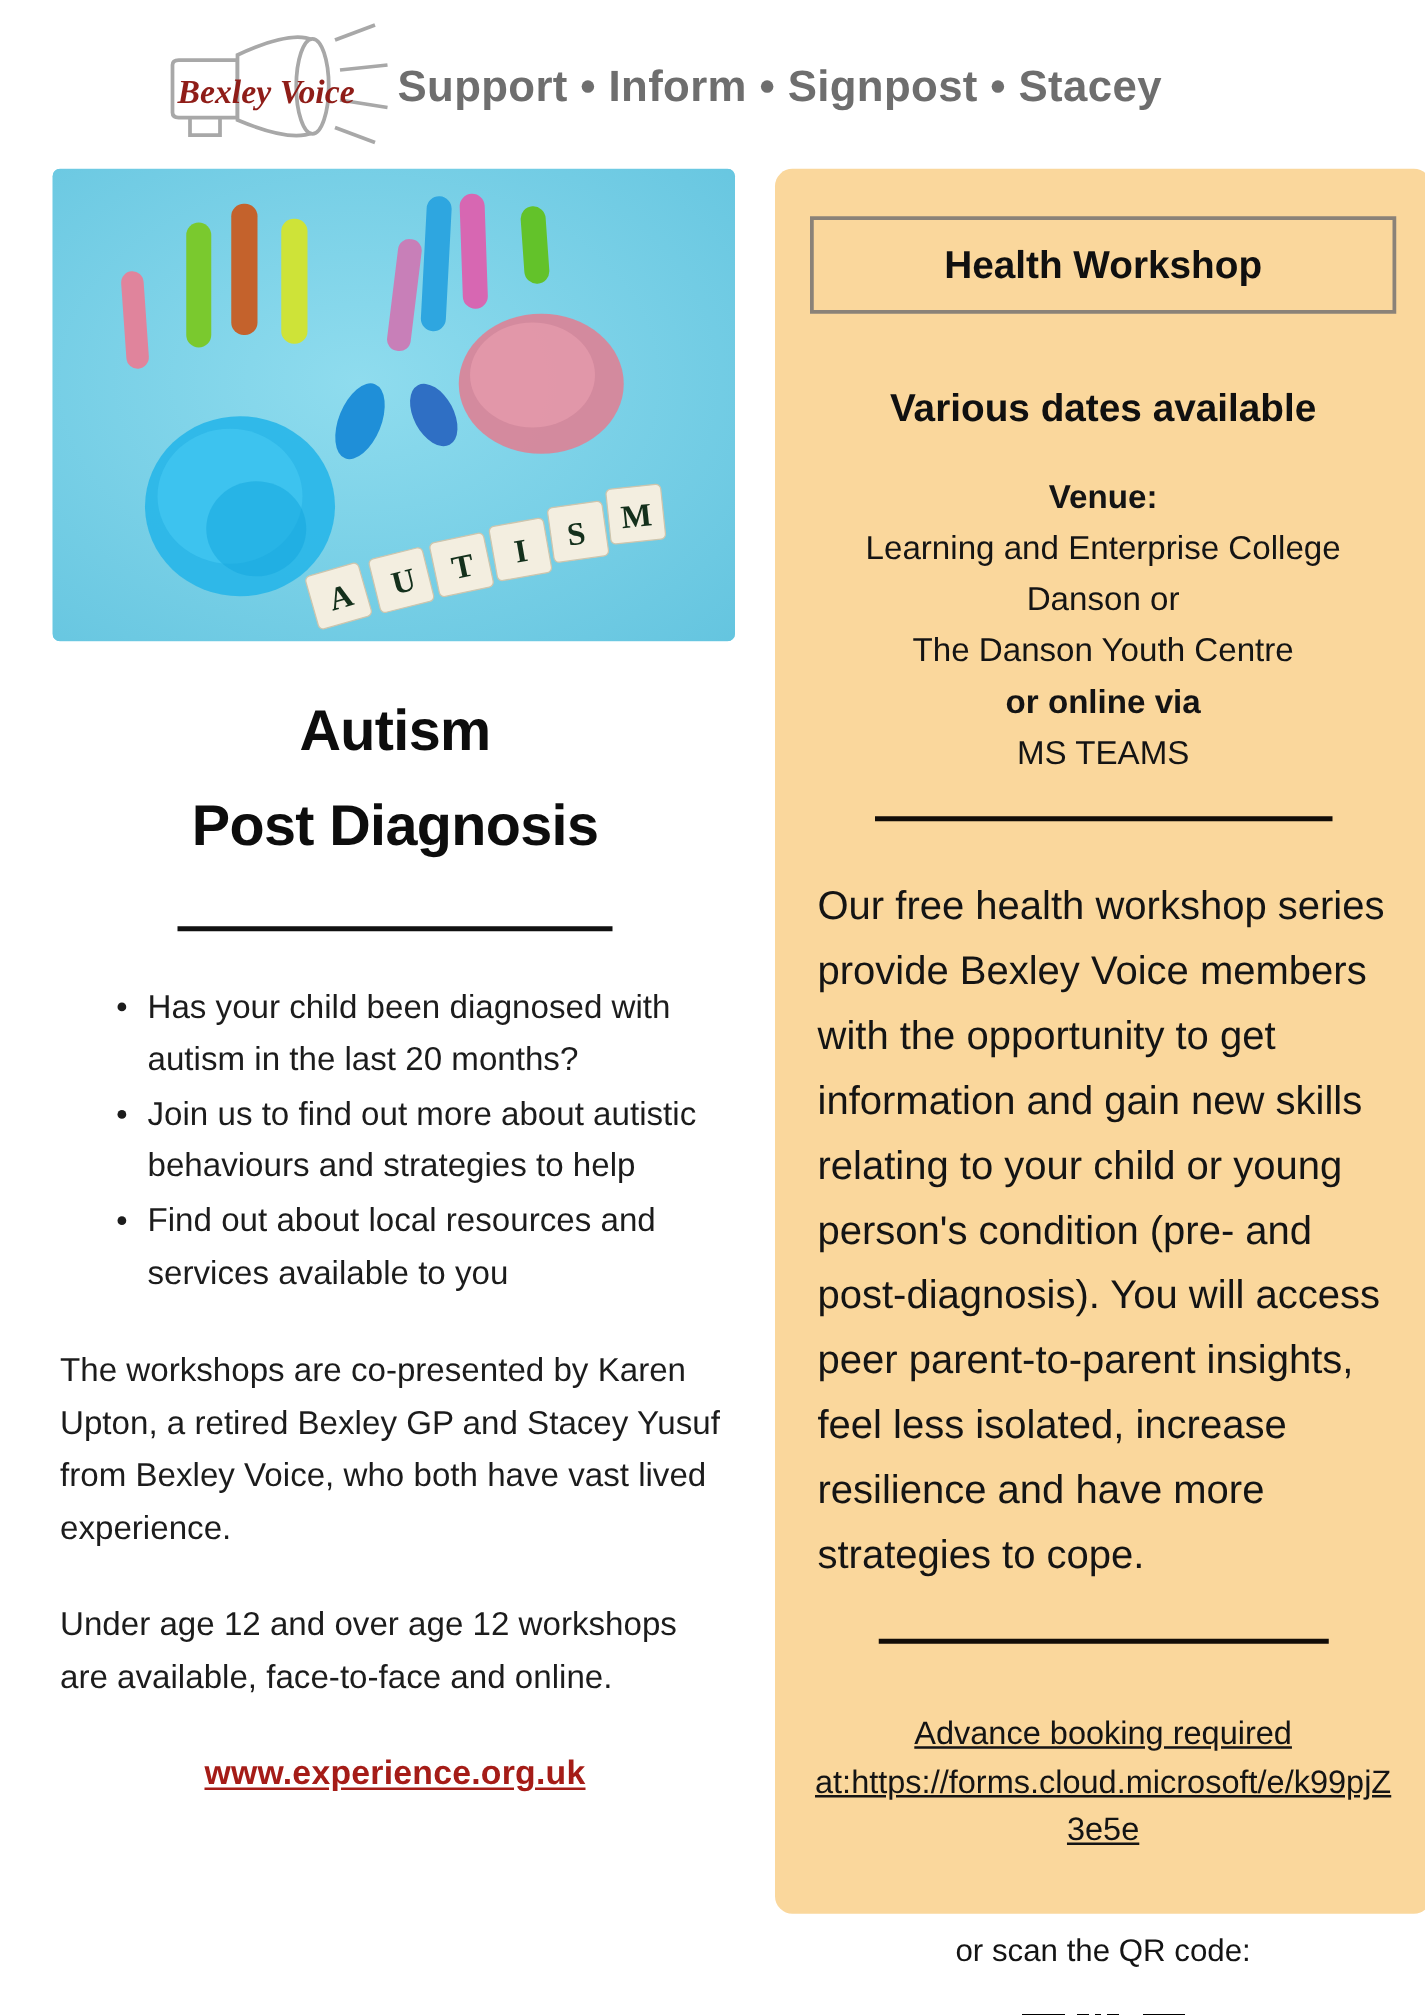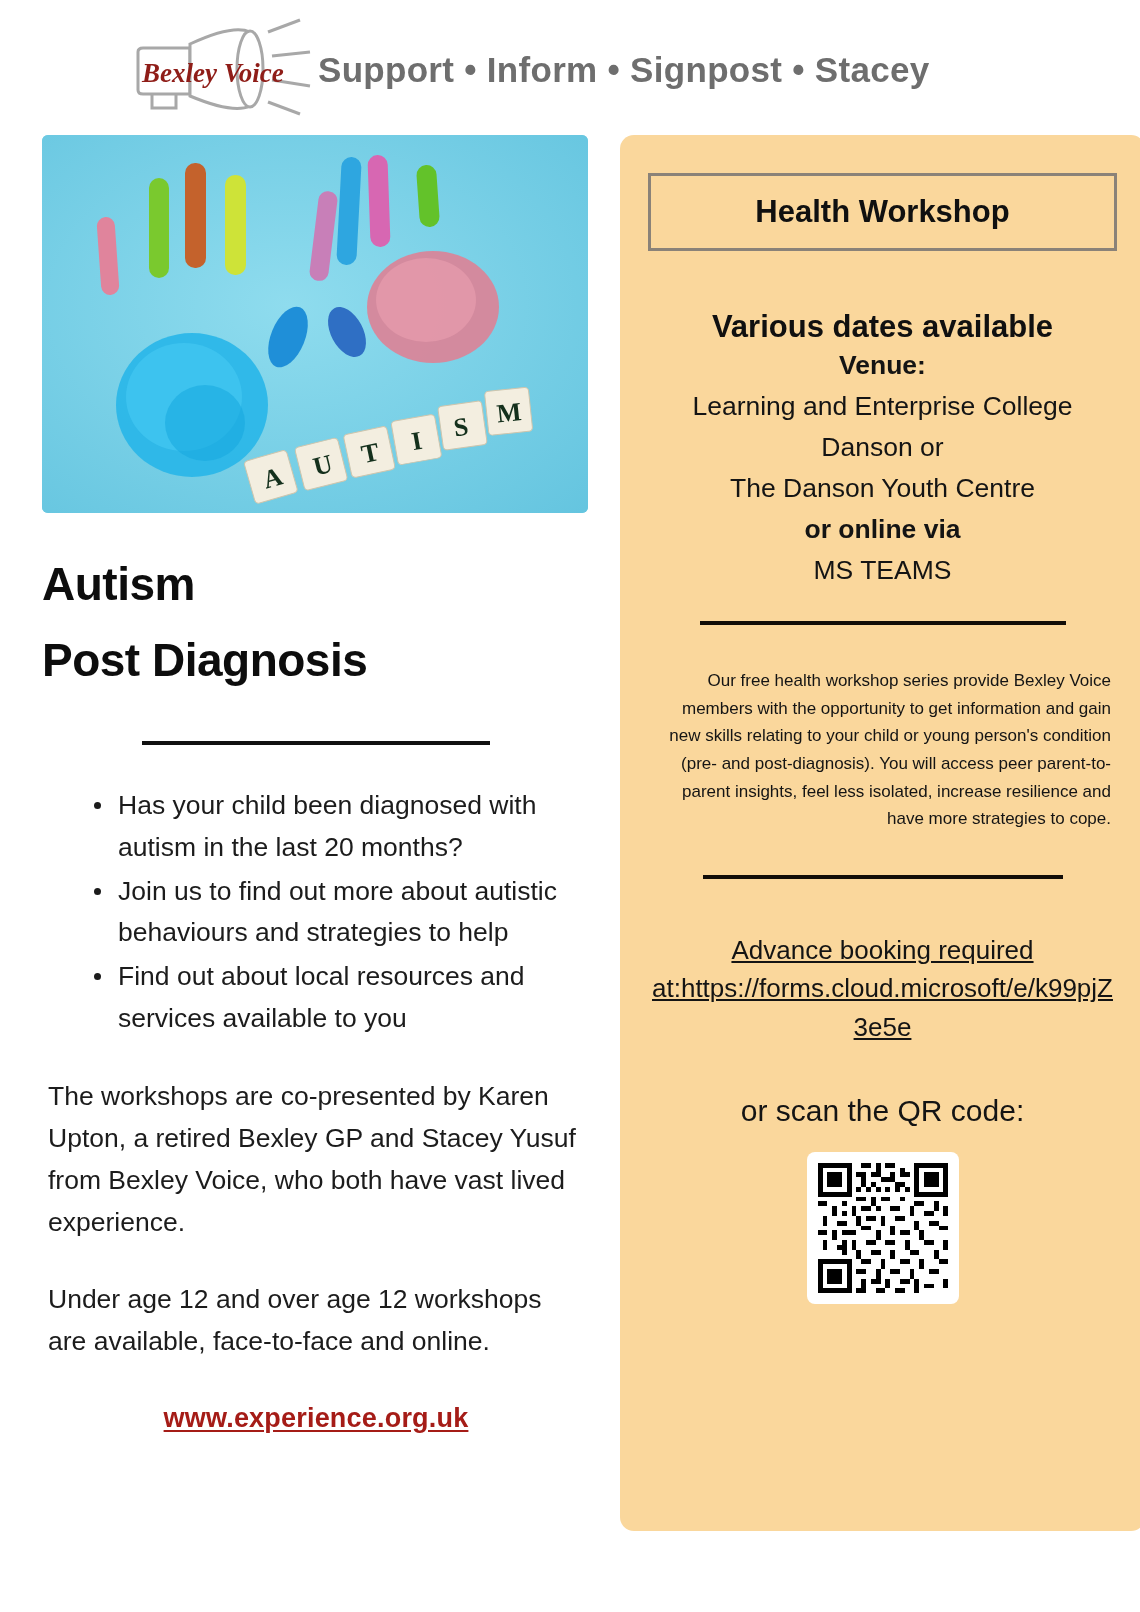"Venue:" .venue { margin-top: none -> 32px }
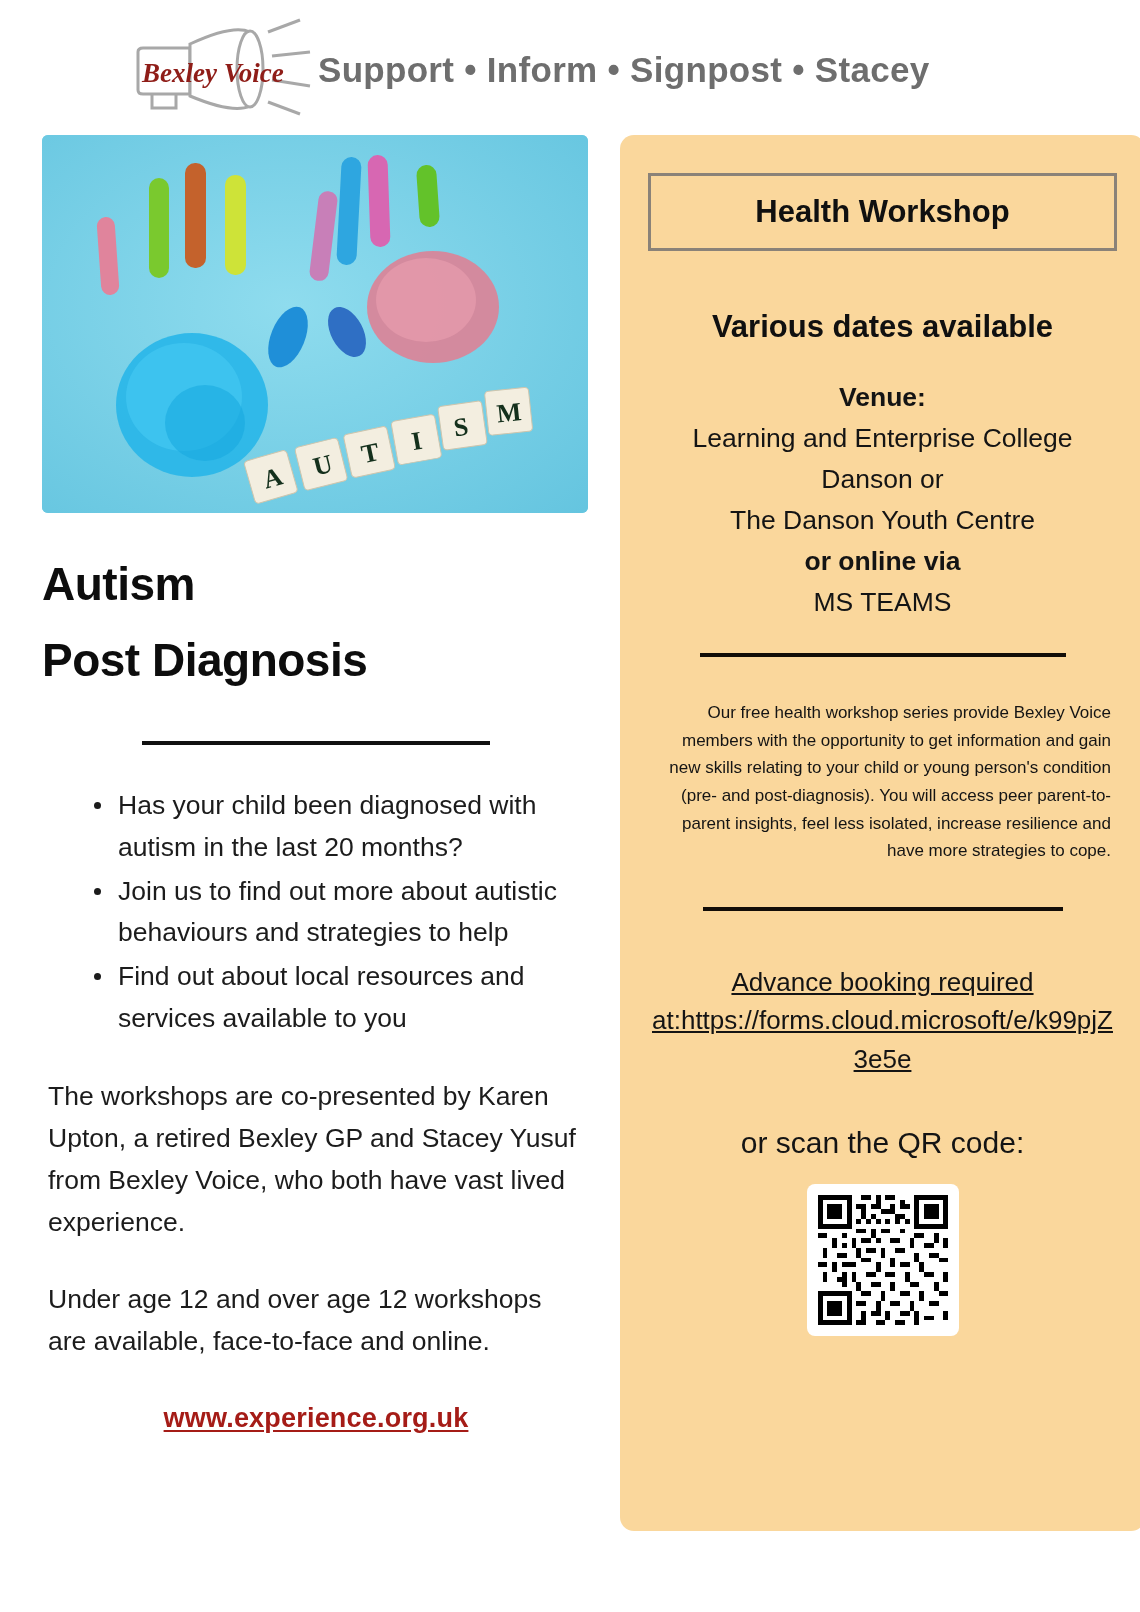"Autism" .main-title { text-align: none -> center }
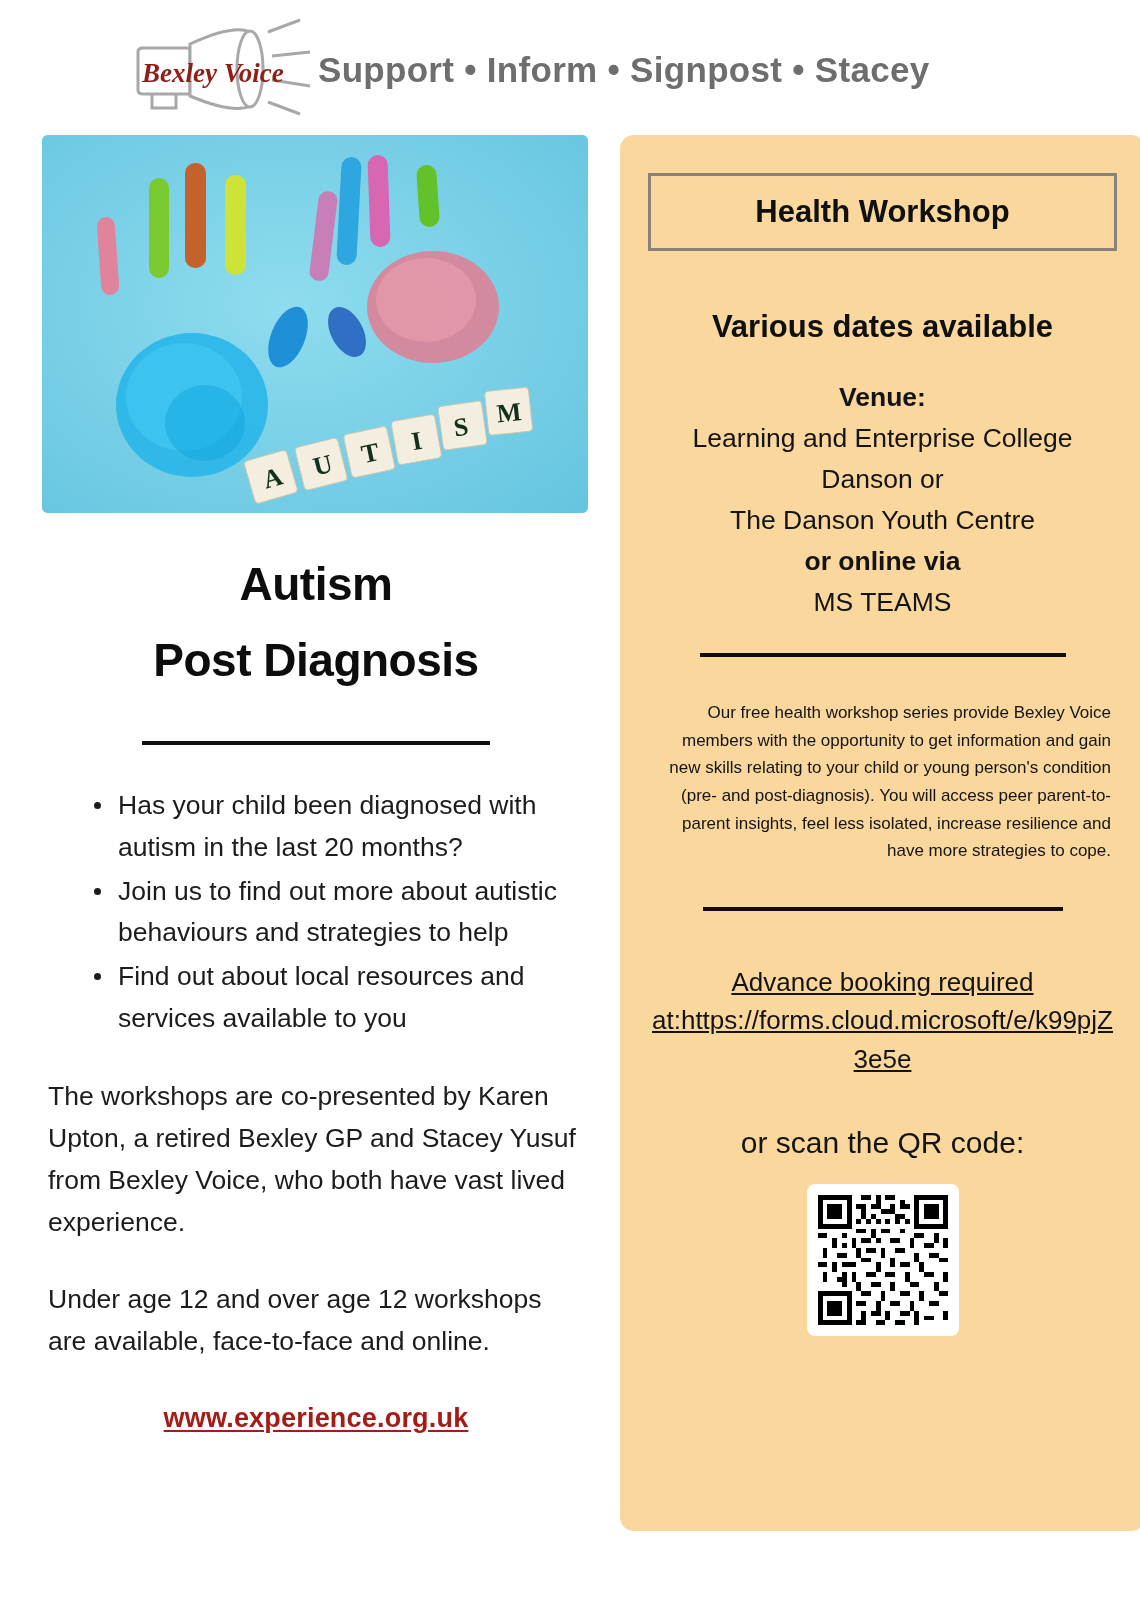"Our free health workshop series" .panel-para { font-size: 17px -> 32px; text-align: right -> left }
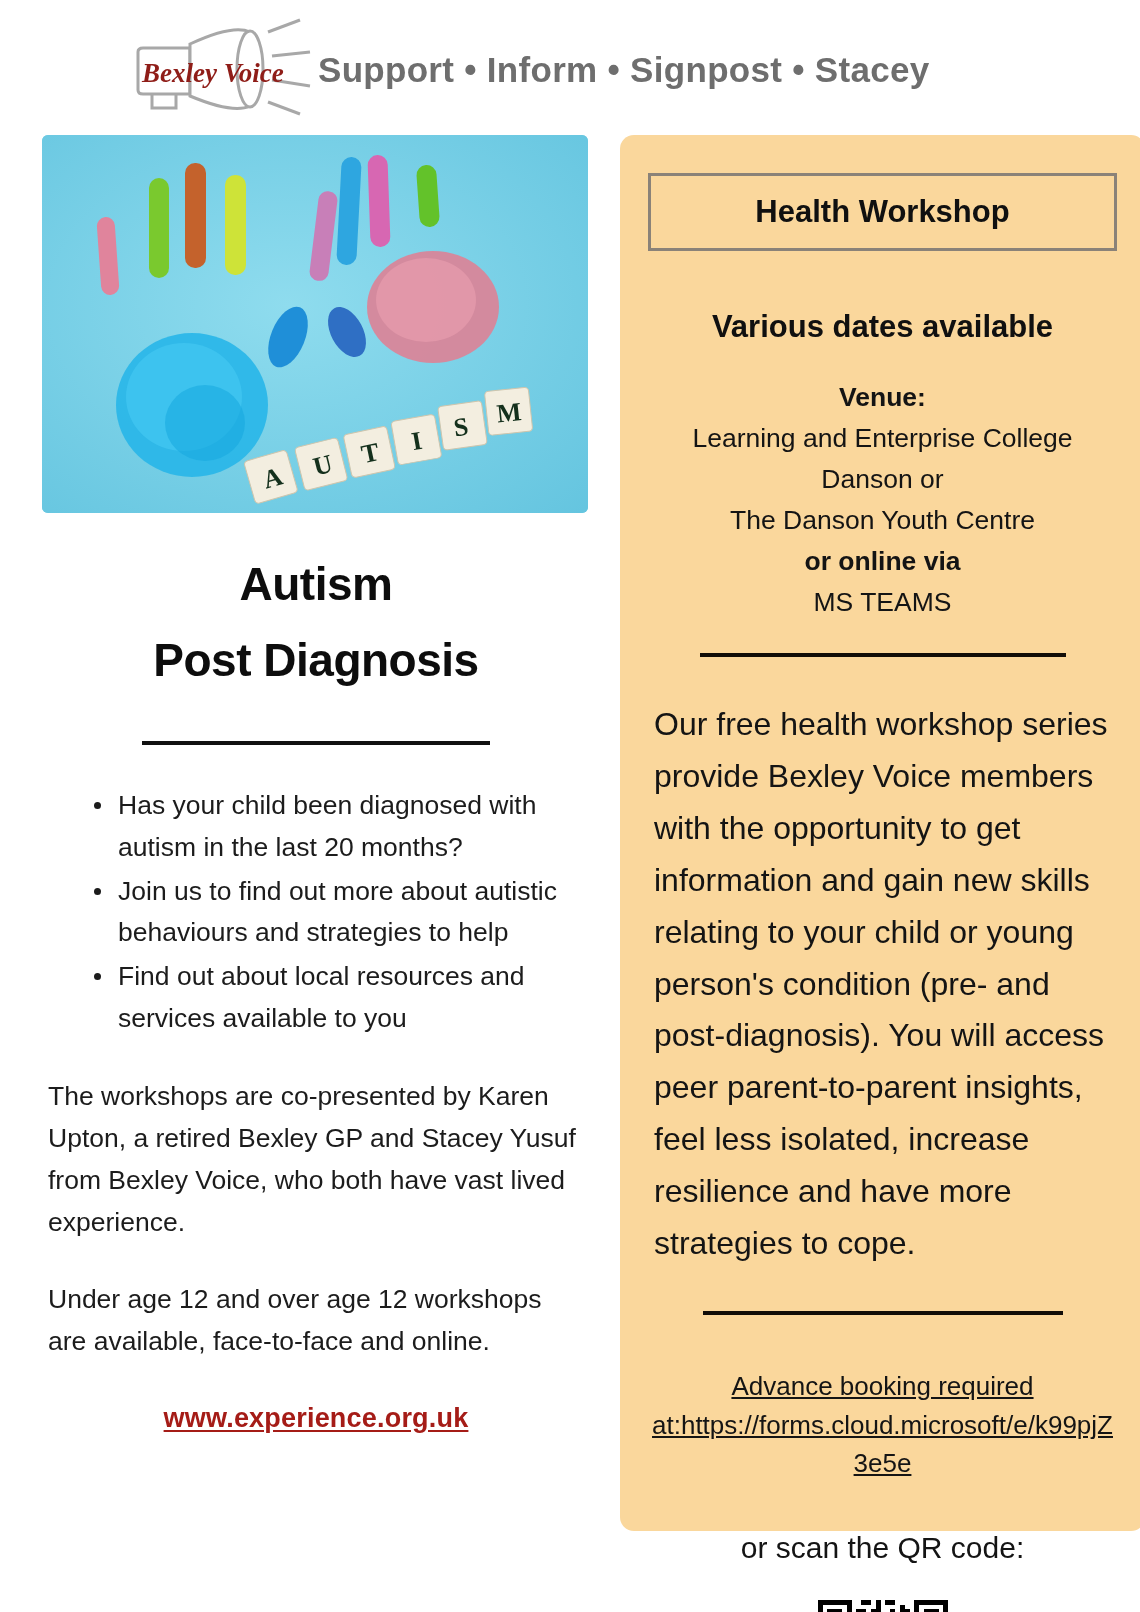"or scan the QR code:" .qr-label { font-size: 30px -> 25px; margin-top: 48px -> 64px }
